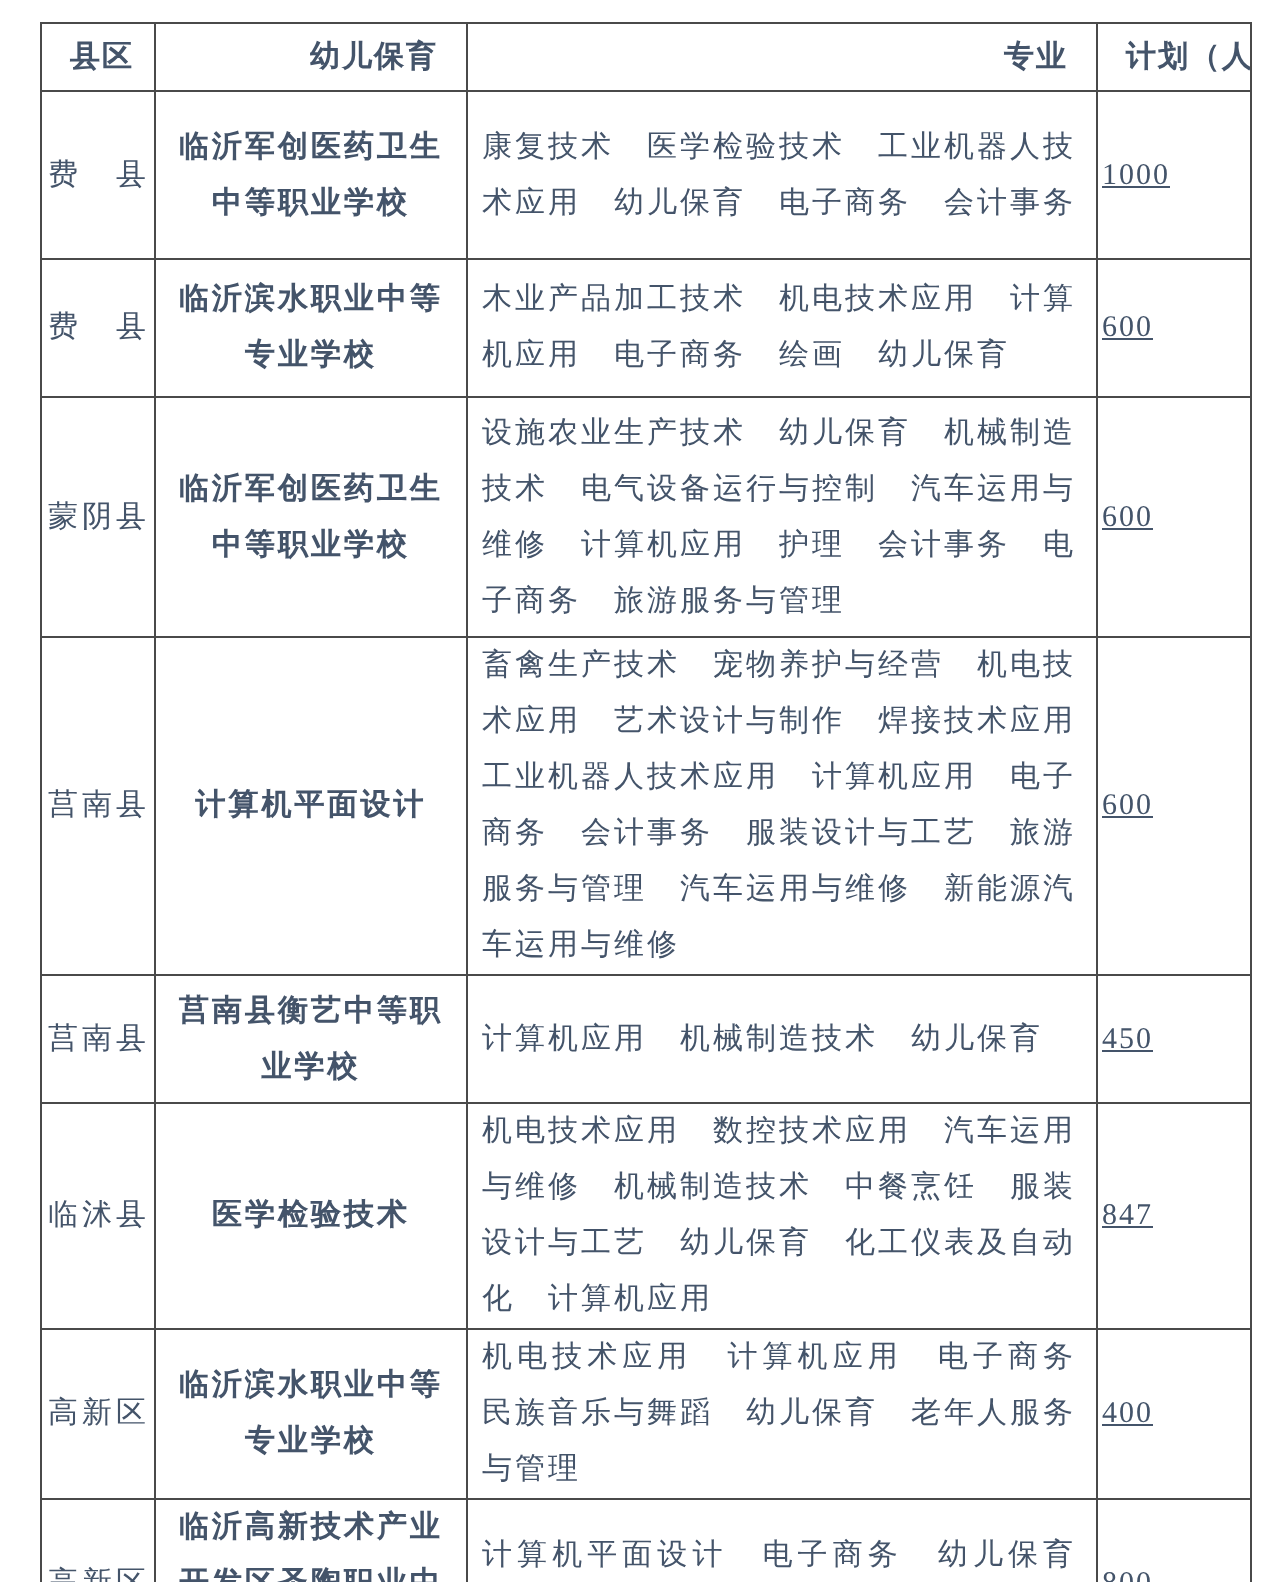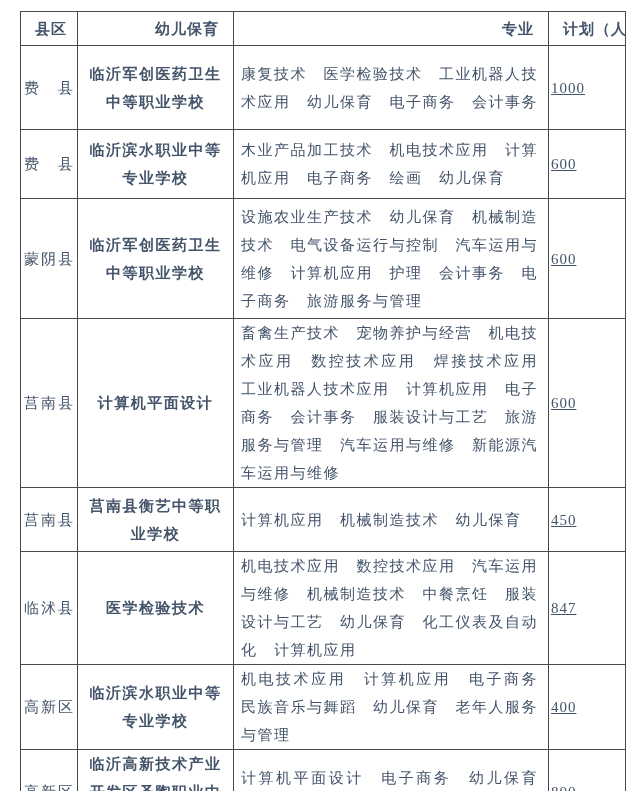"畜禽生产技术 宠物养护与经营 机电技术应用 数控技术应用 焊接技术应用" td.majors-cell { text: 数控技术应用 -> 艺术设计与制作 }
